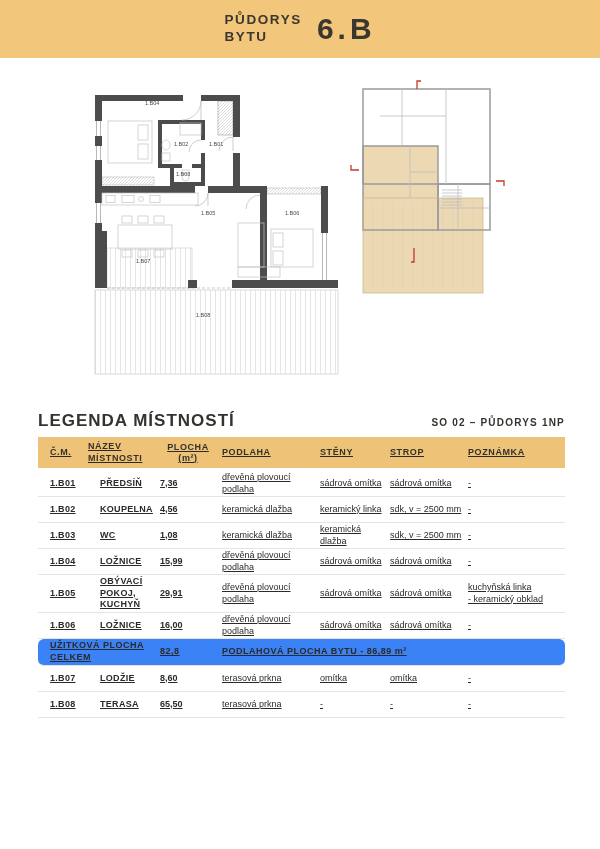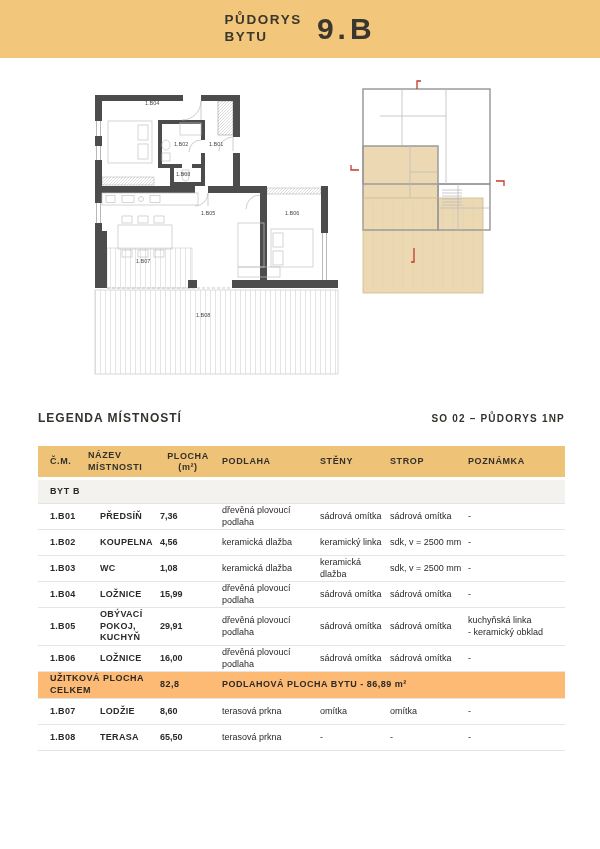"9.B" div.band-unit { text: 9.B -> 6.B }
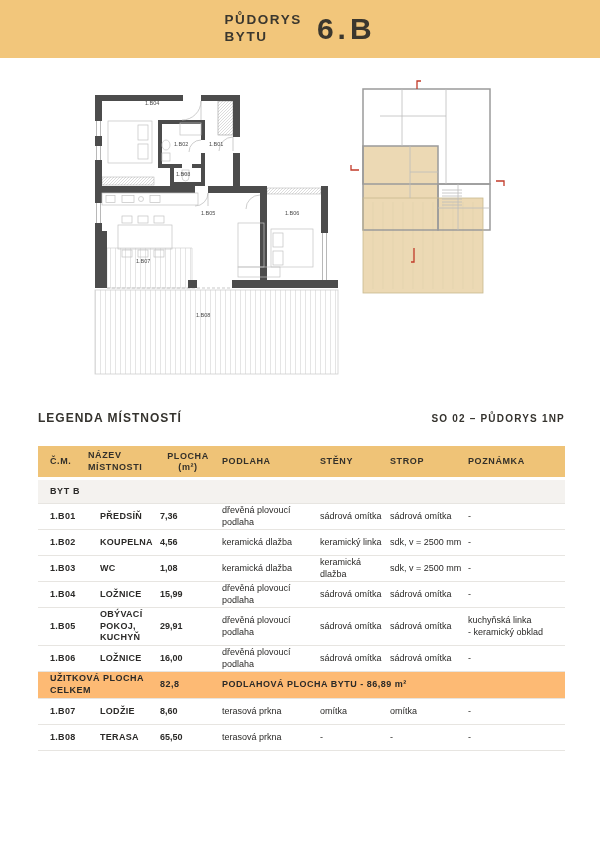"LEGENDA MÍSTNOSTÍ" .legend-title { font-size: 12px -> 17px }
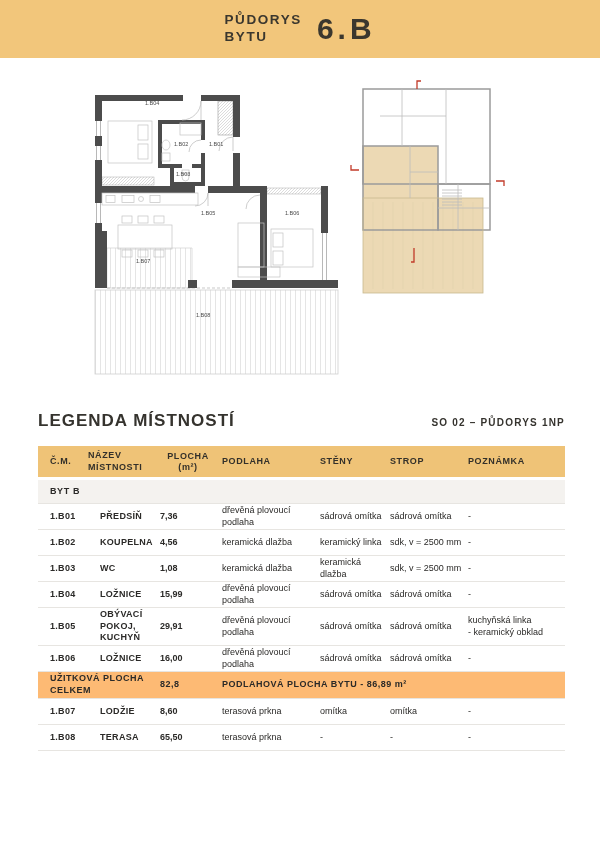"Č.M." .tbl { text-decoration: none -> underline; top: 446px -> 437px }
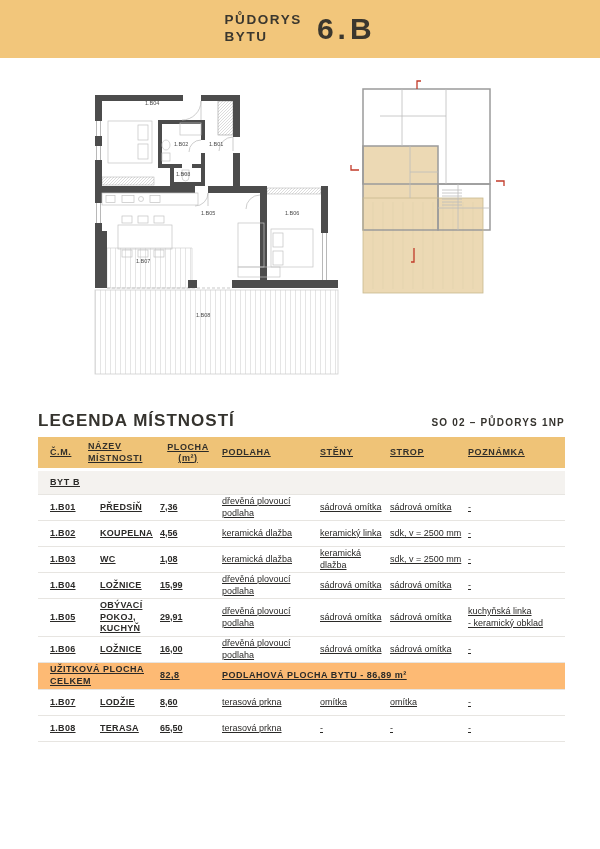"BYT B" div.trow { html: <div> <div>BYT B</div> </div> -> none }
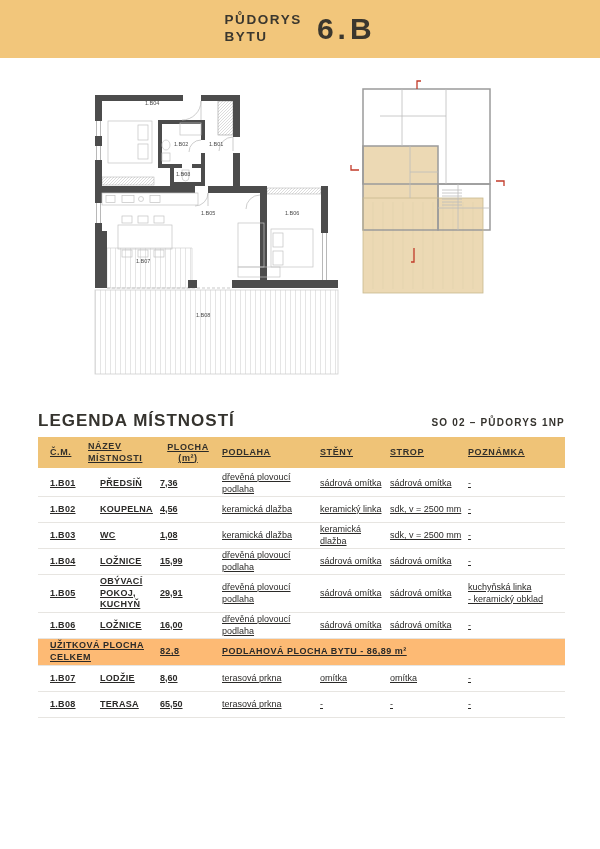"UŽITKOVÁ PLOCHA CELKEM" .sum { background: #fdba74 -> #3b82f6; border-radius: none -> 6px }
